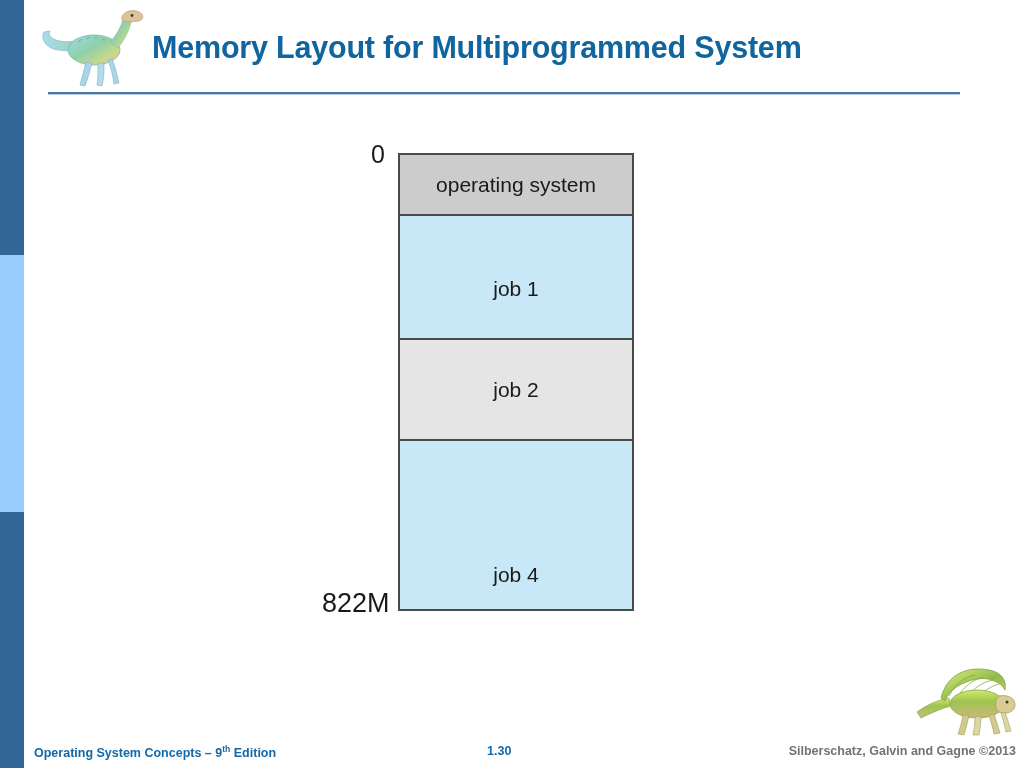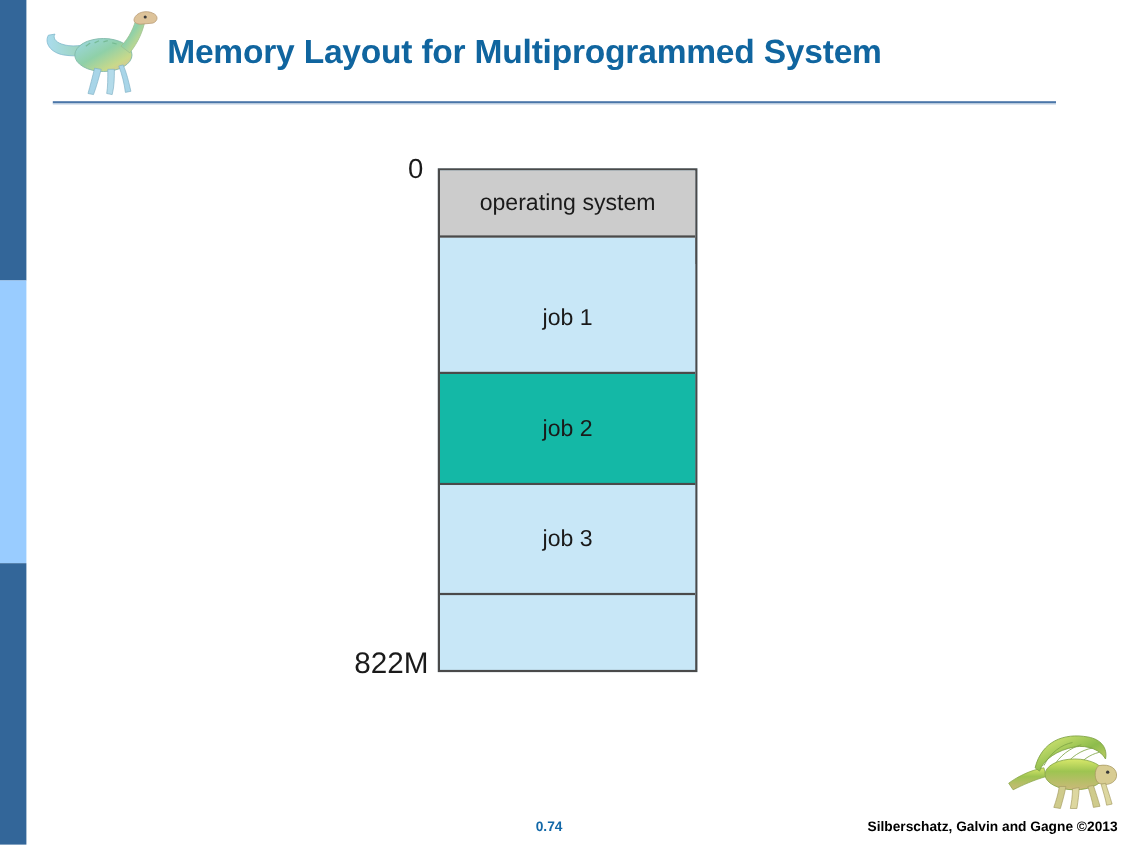"job 2" .mem-block.j2 { background: #14b8a6 -> #e5e5e5 }
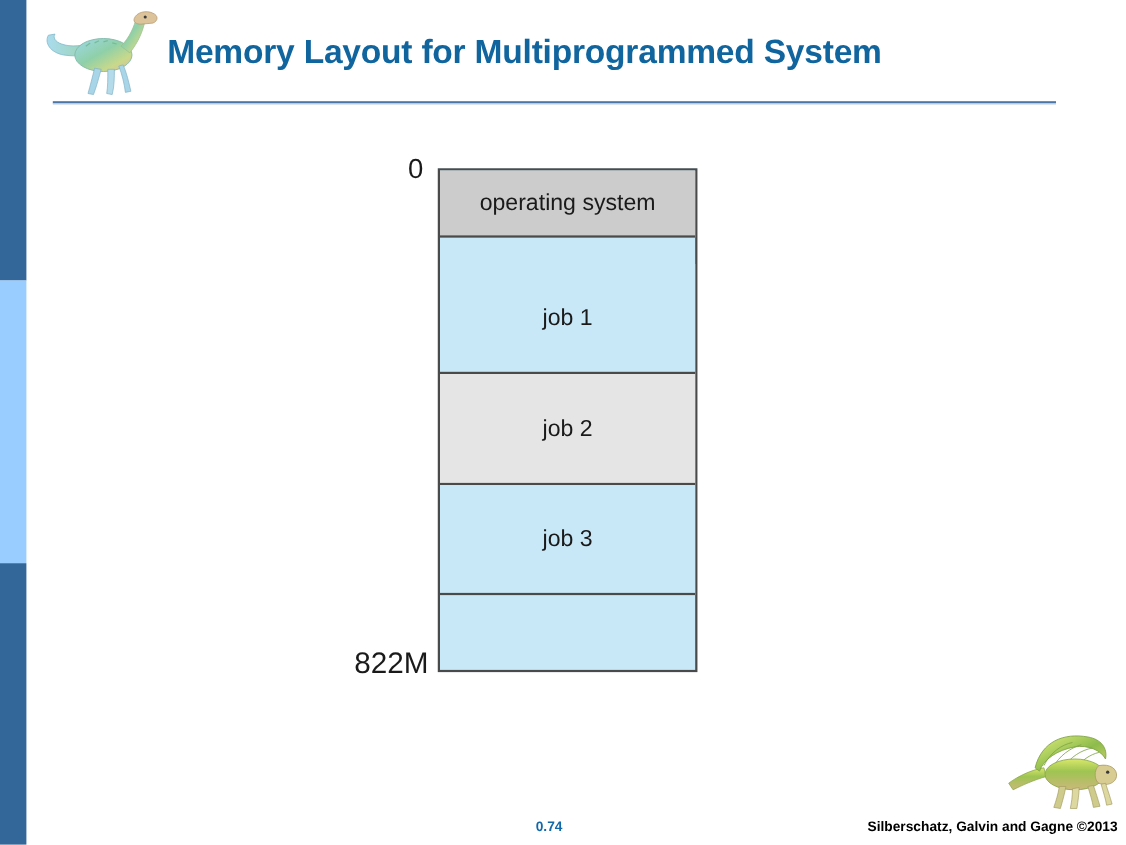"job 3" div.mem-block { html: <div> <span>job 3</span> </div> -> none }
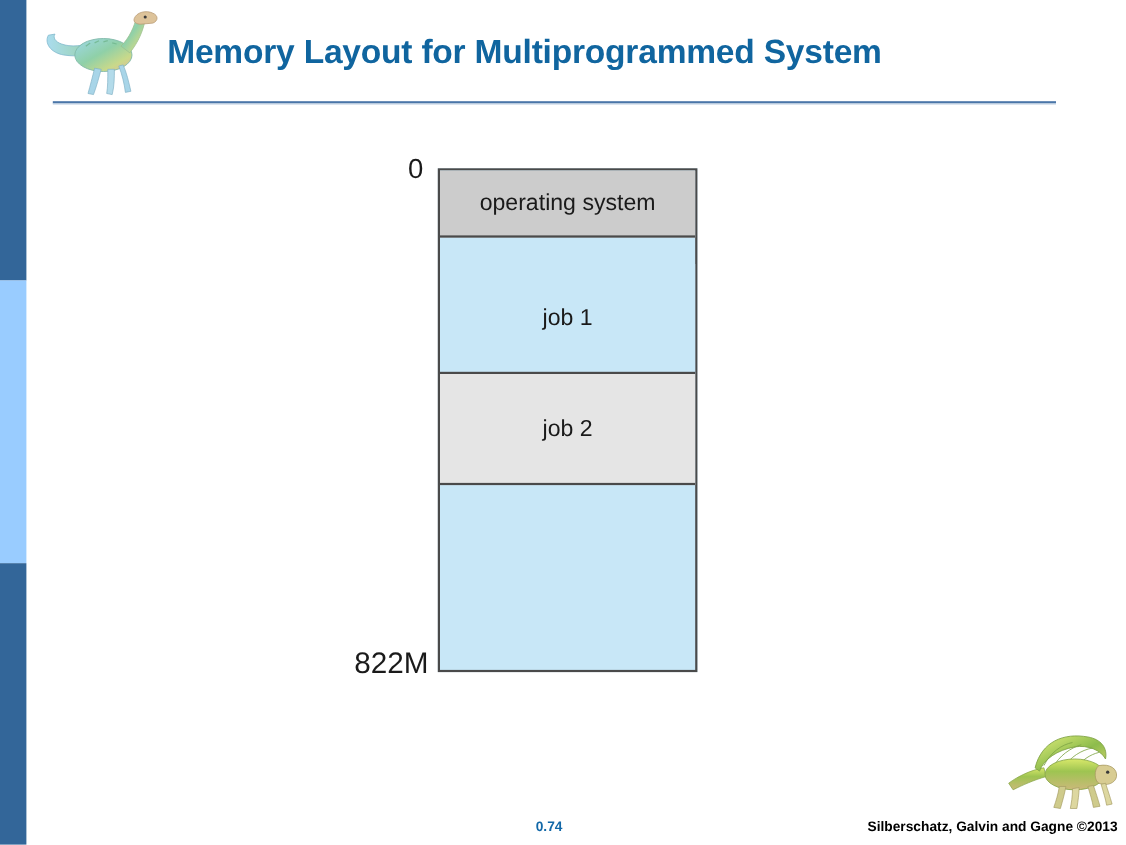"job 4" div.mem-block { html: none -> <div> <span>job 4</span> </div> }
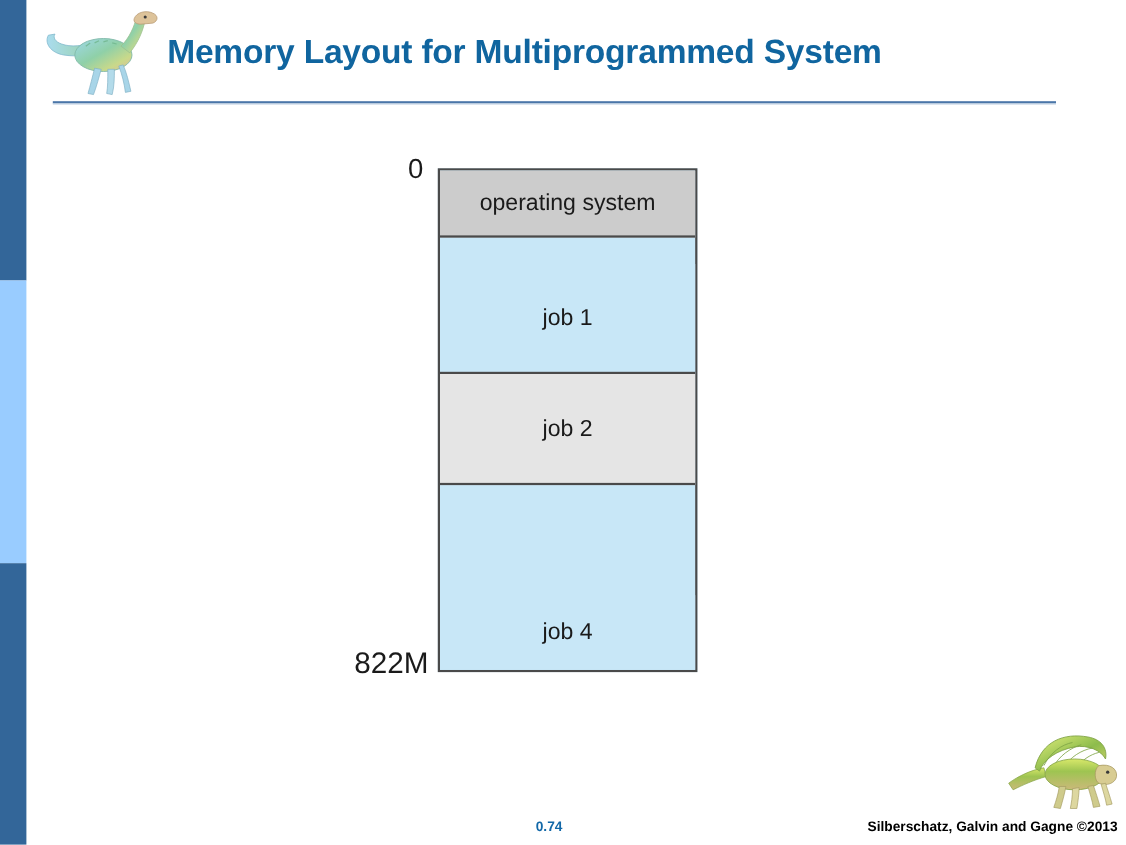"Operating System Concepts – 9th" div { html: none -> <div><span>Operating System Concepts – 9</span><sup>th</sup><span> Edition</span></div> }
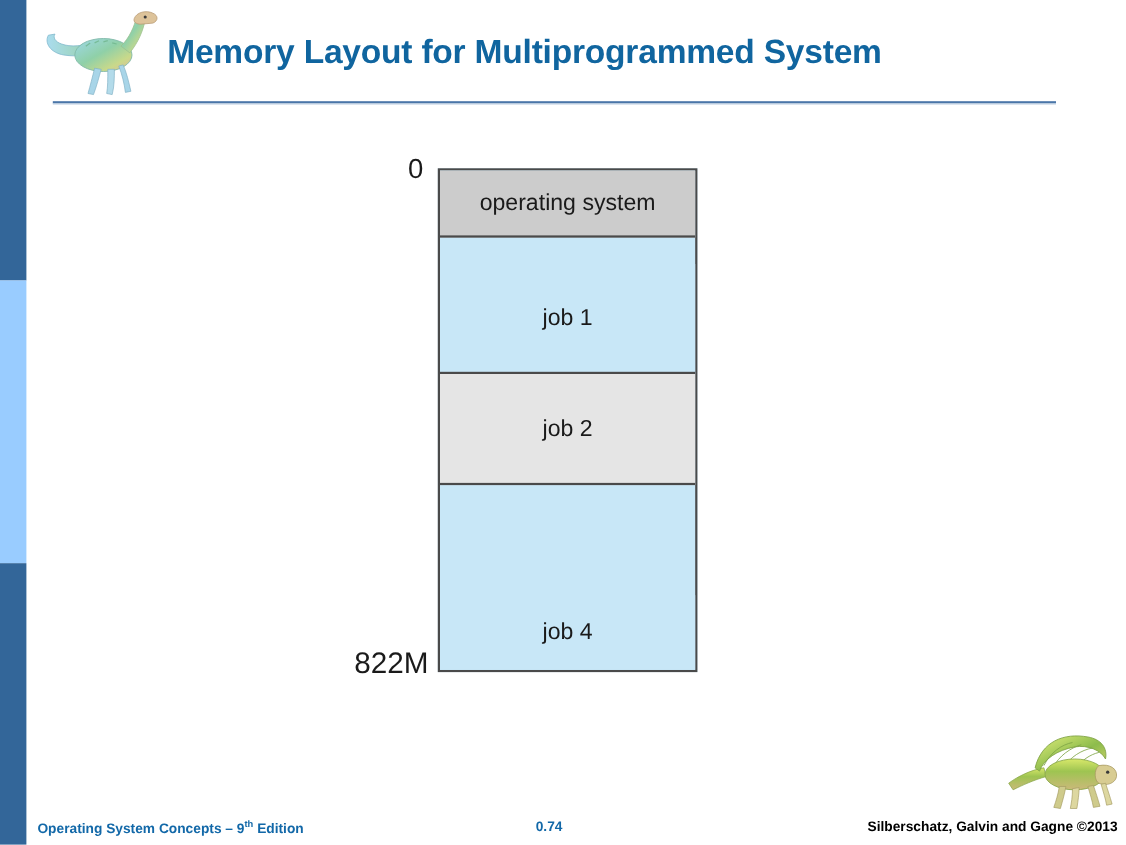"0.74" div { text: 0.74 -> 1.30 }
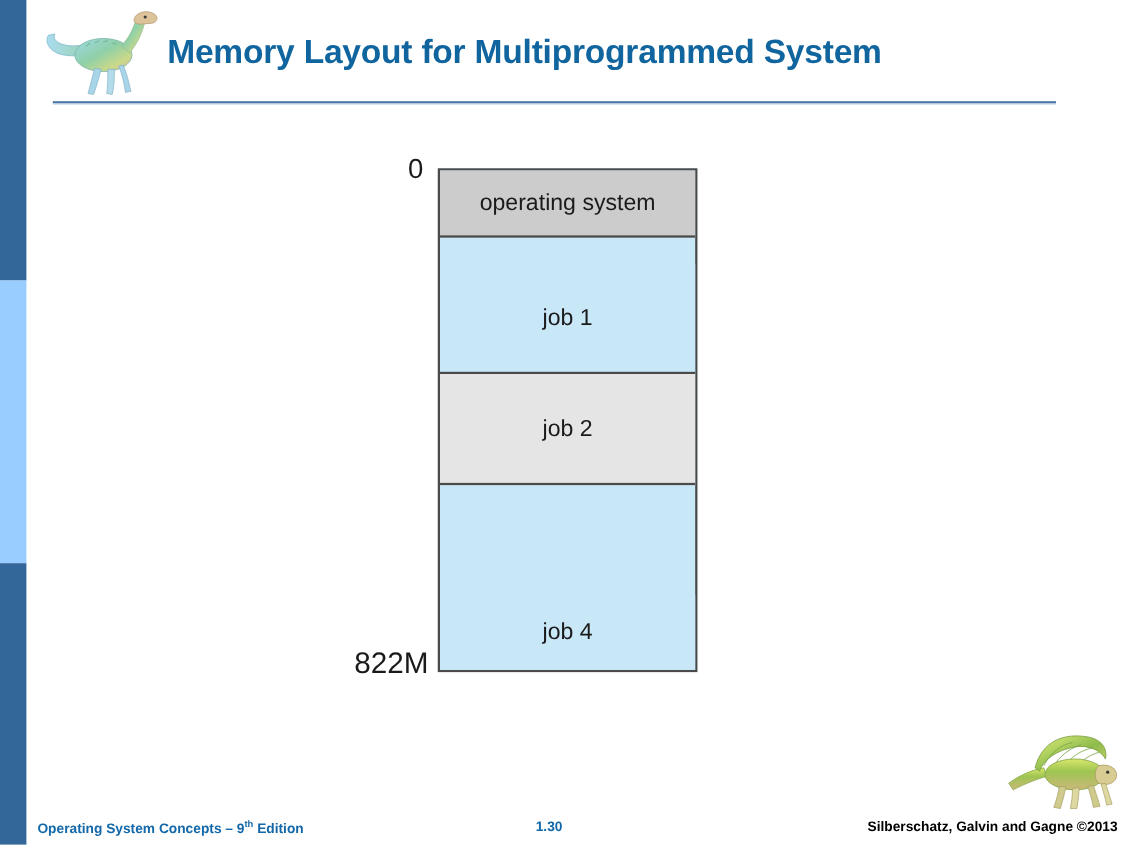"Silberschatz, Galvin and Gagne ©2013" #footer-right { color: #000000 -> #737373 }
